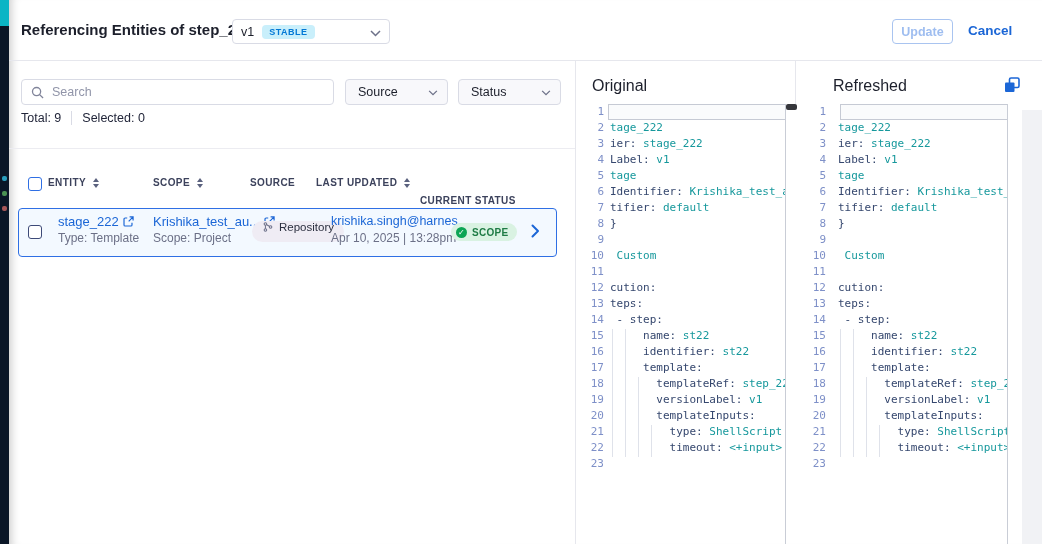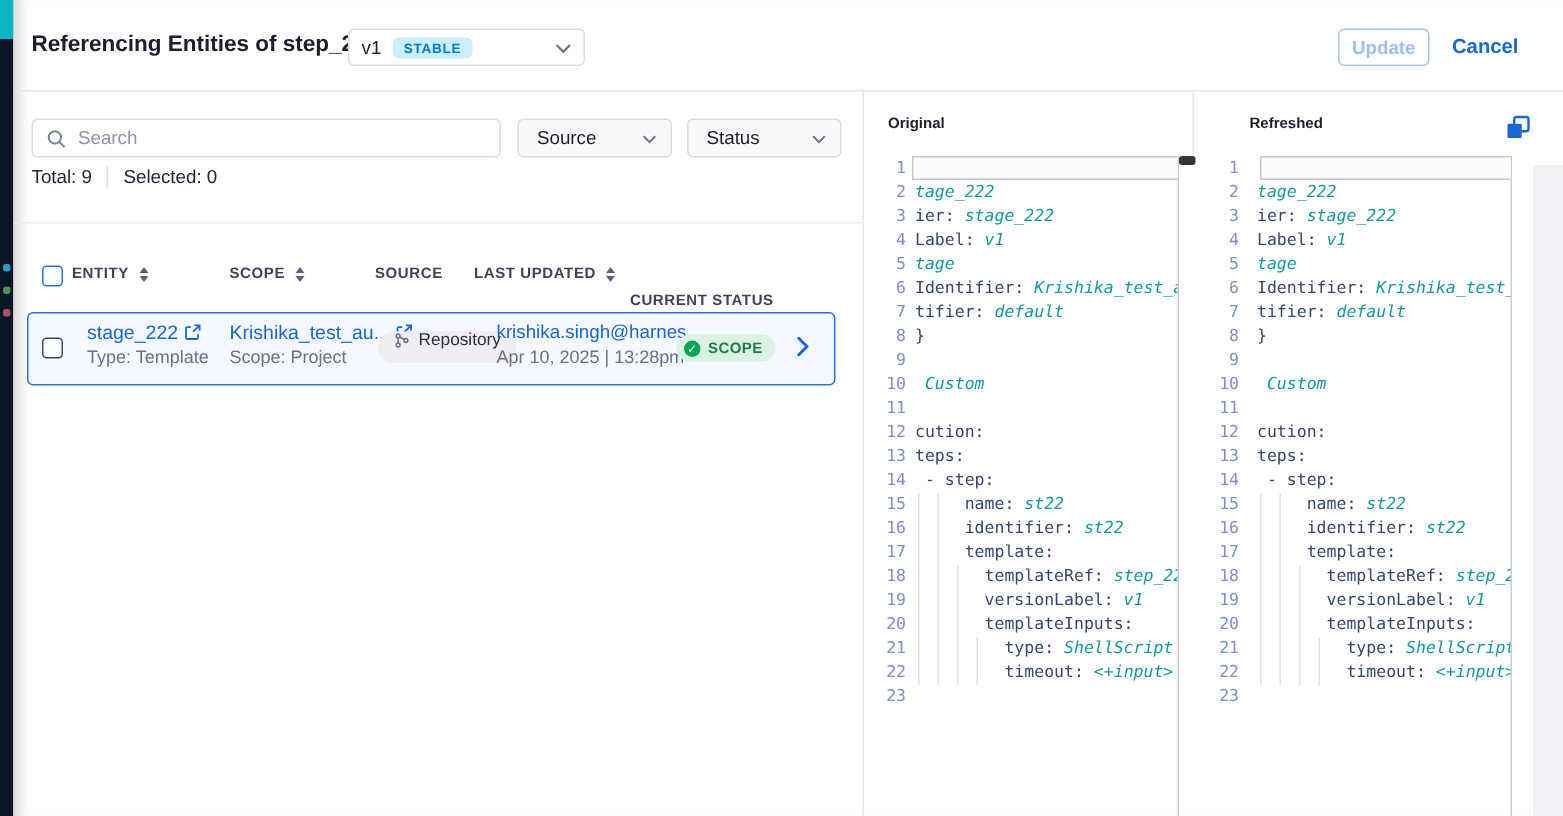"Original" .panel-title { font-size: 10px -> 16px; font-weight: 700 -> 400 }
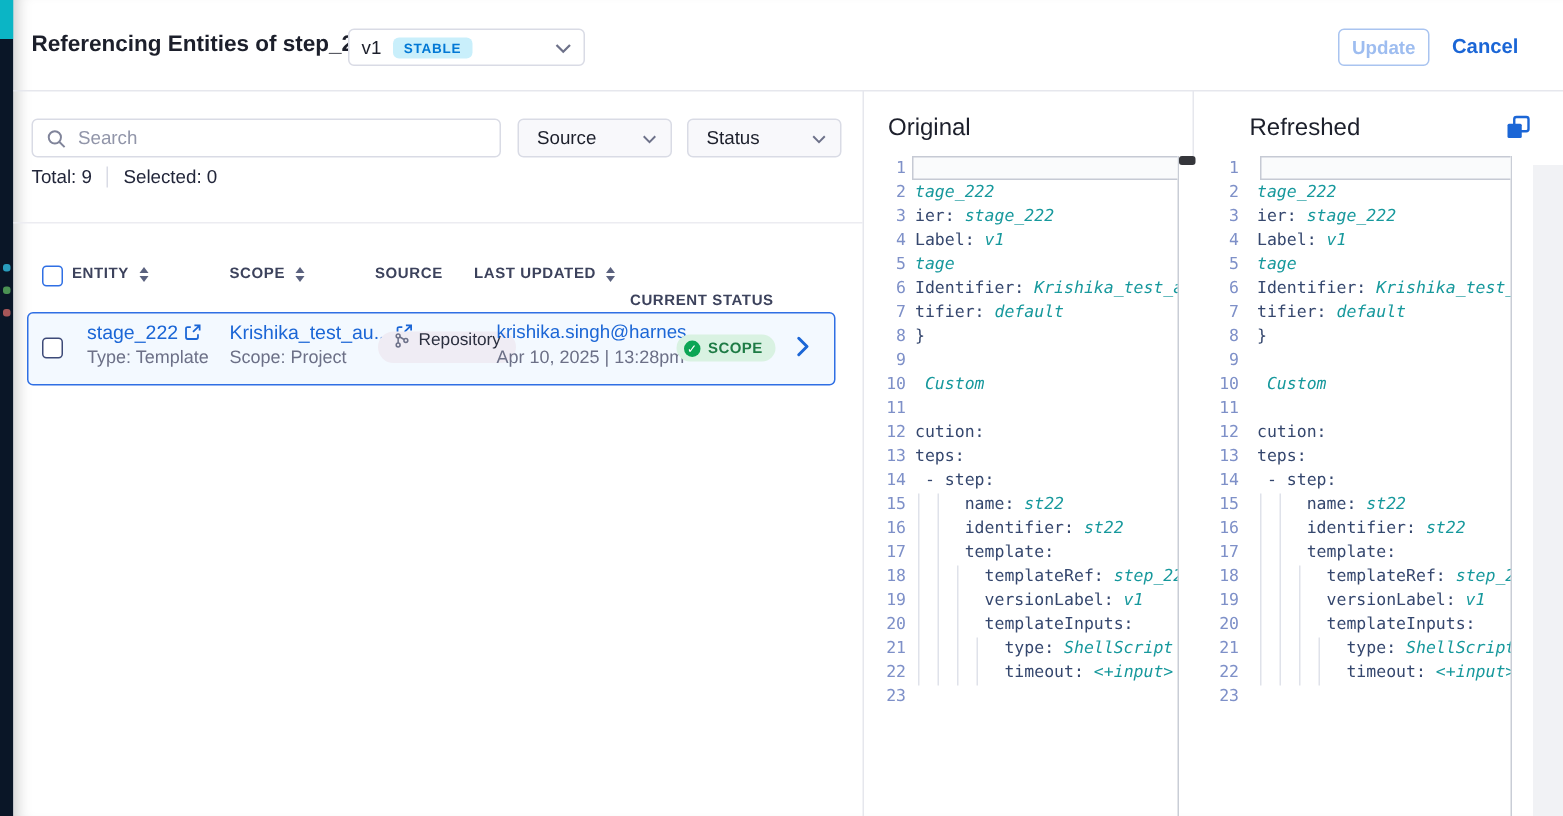"tage_222" .tv { font-style: italic -> none }
